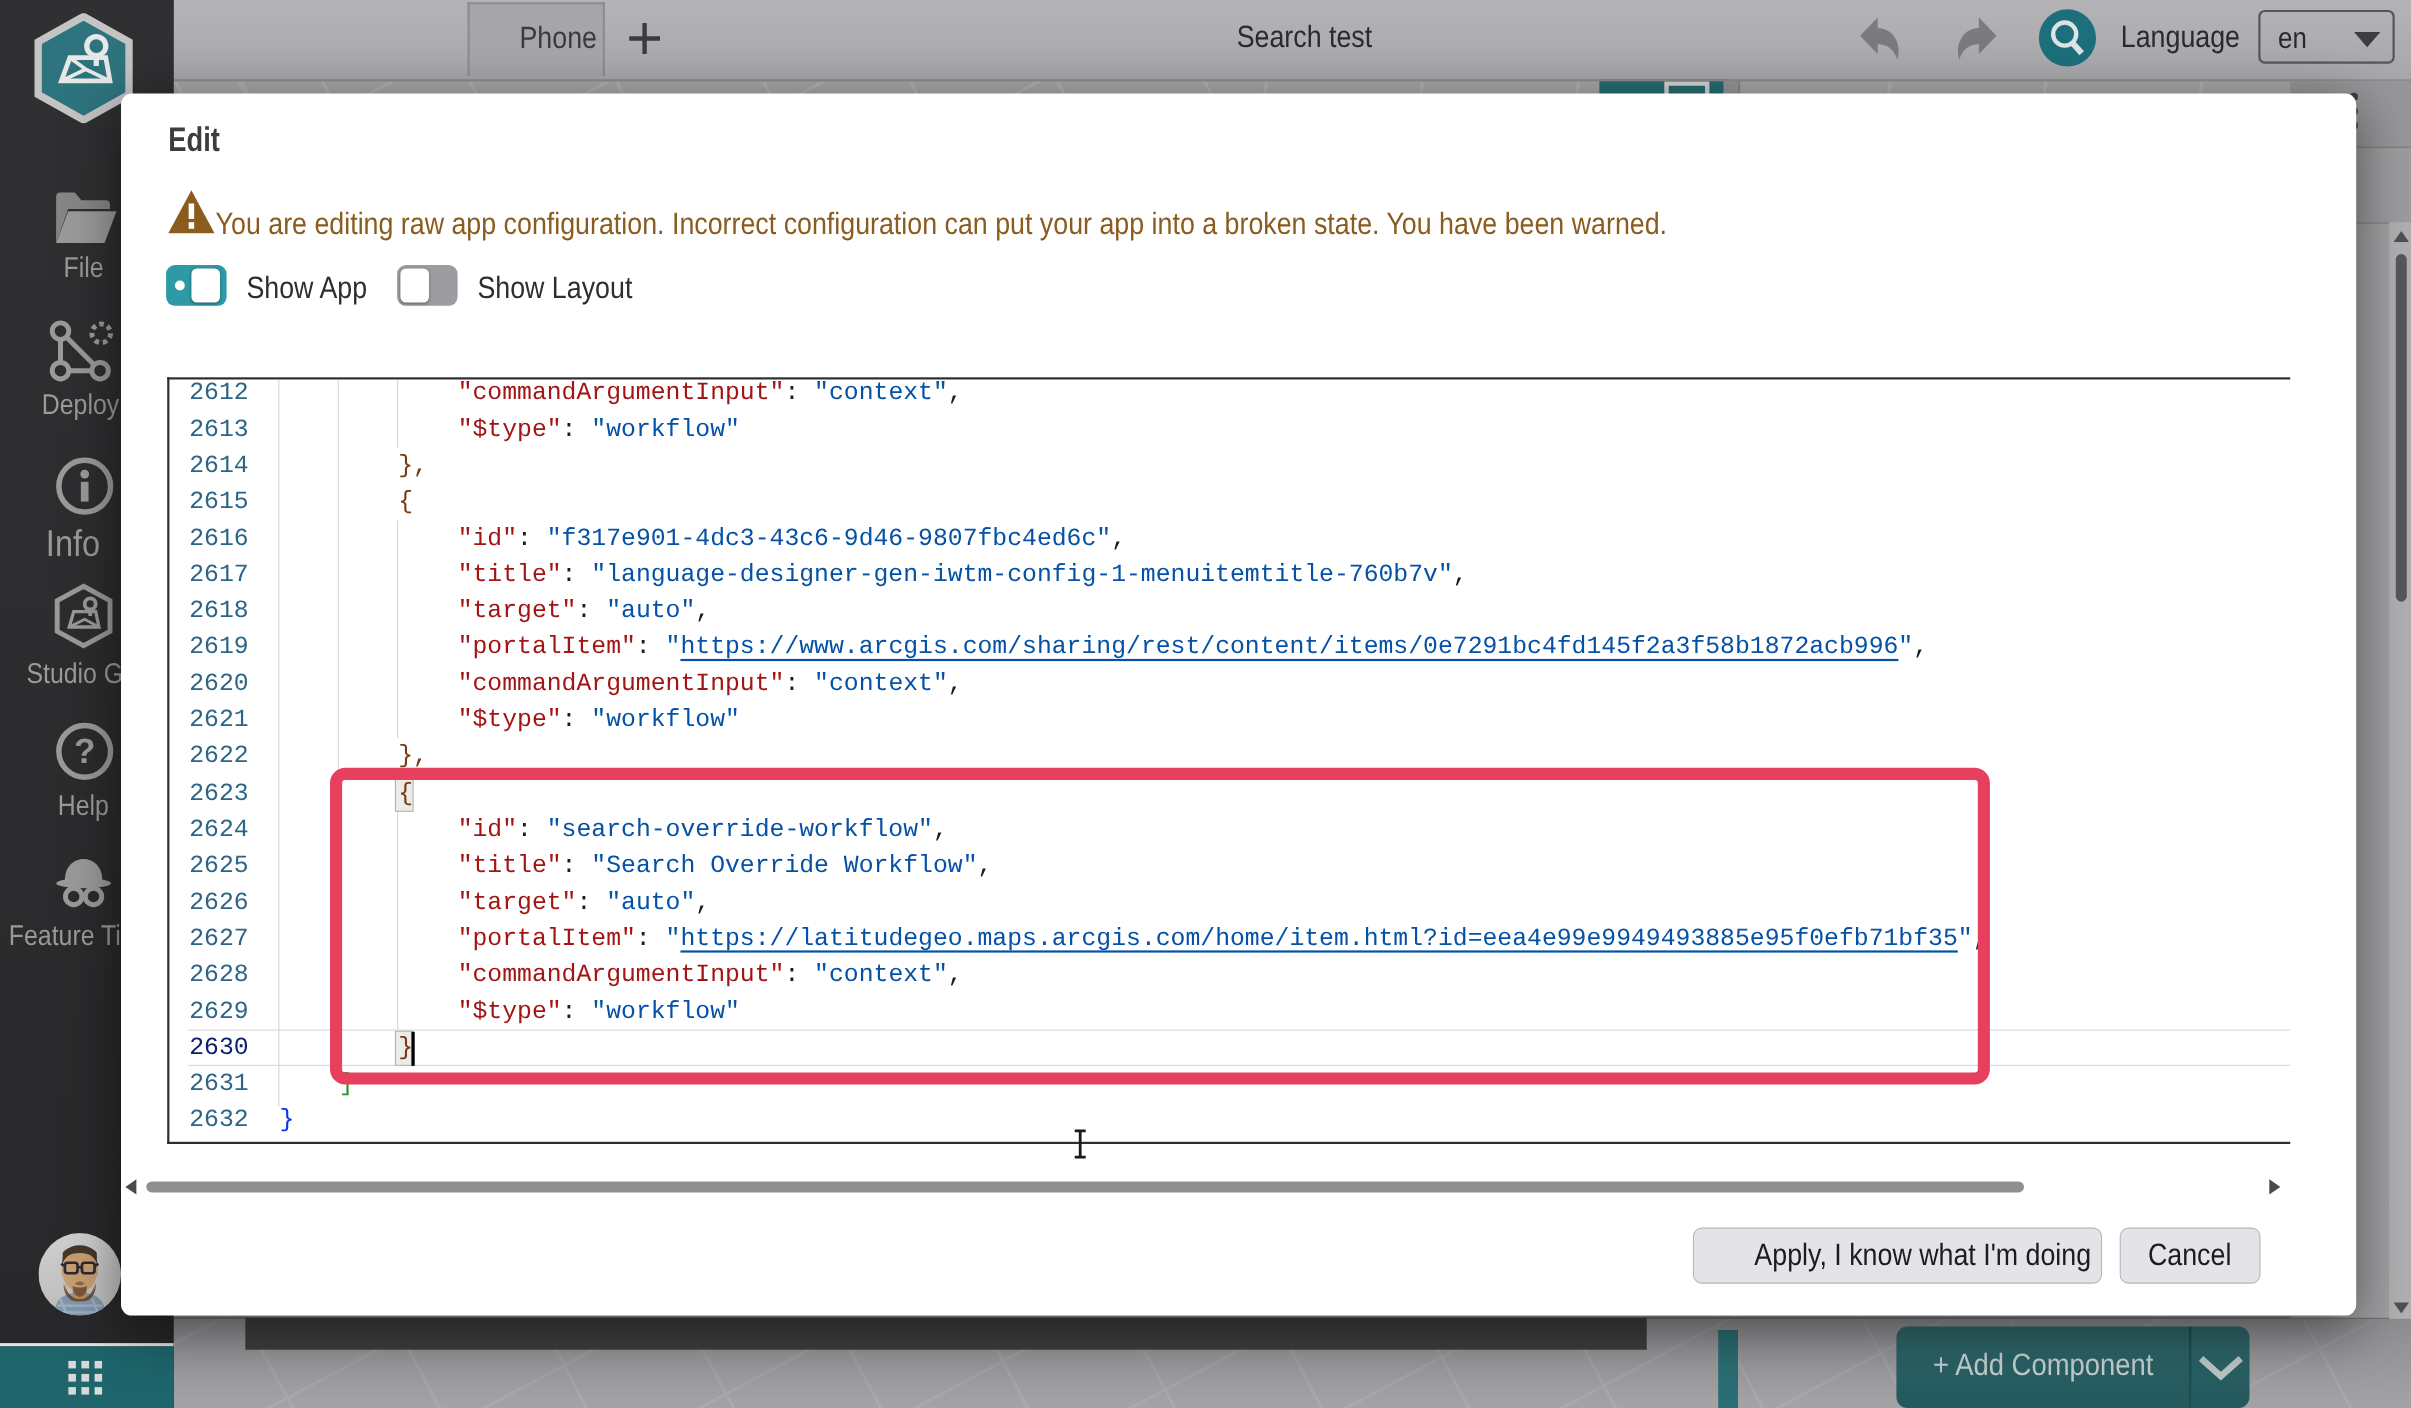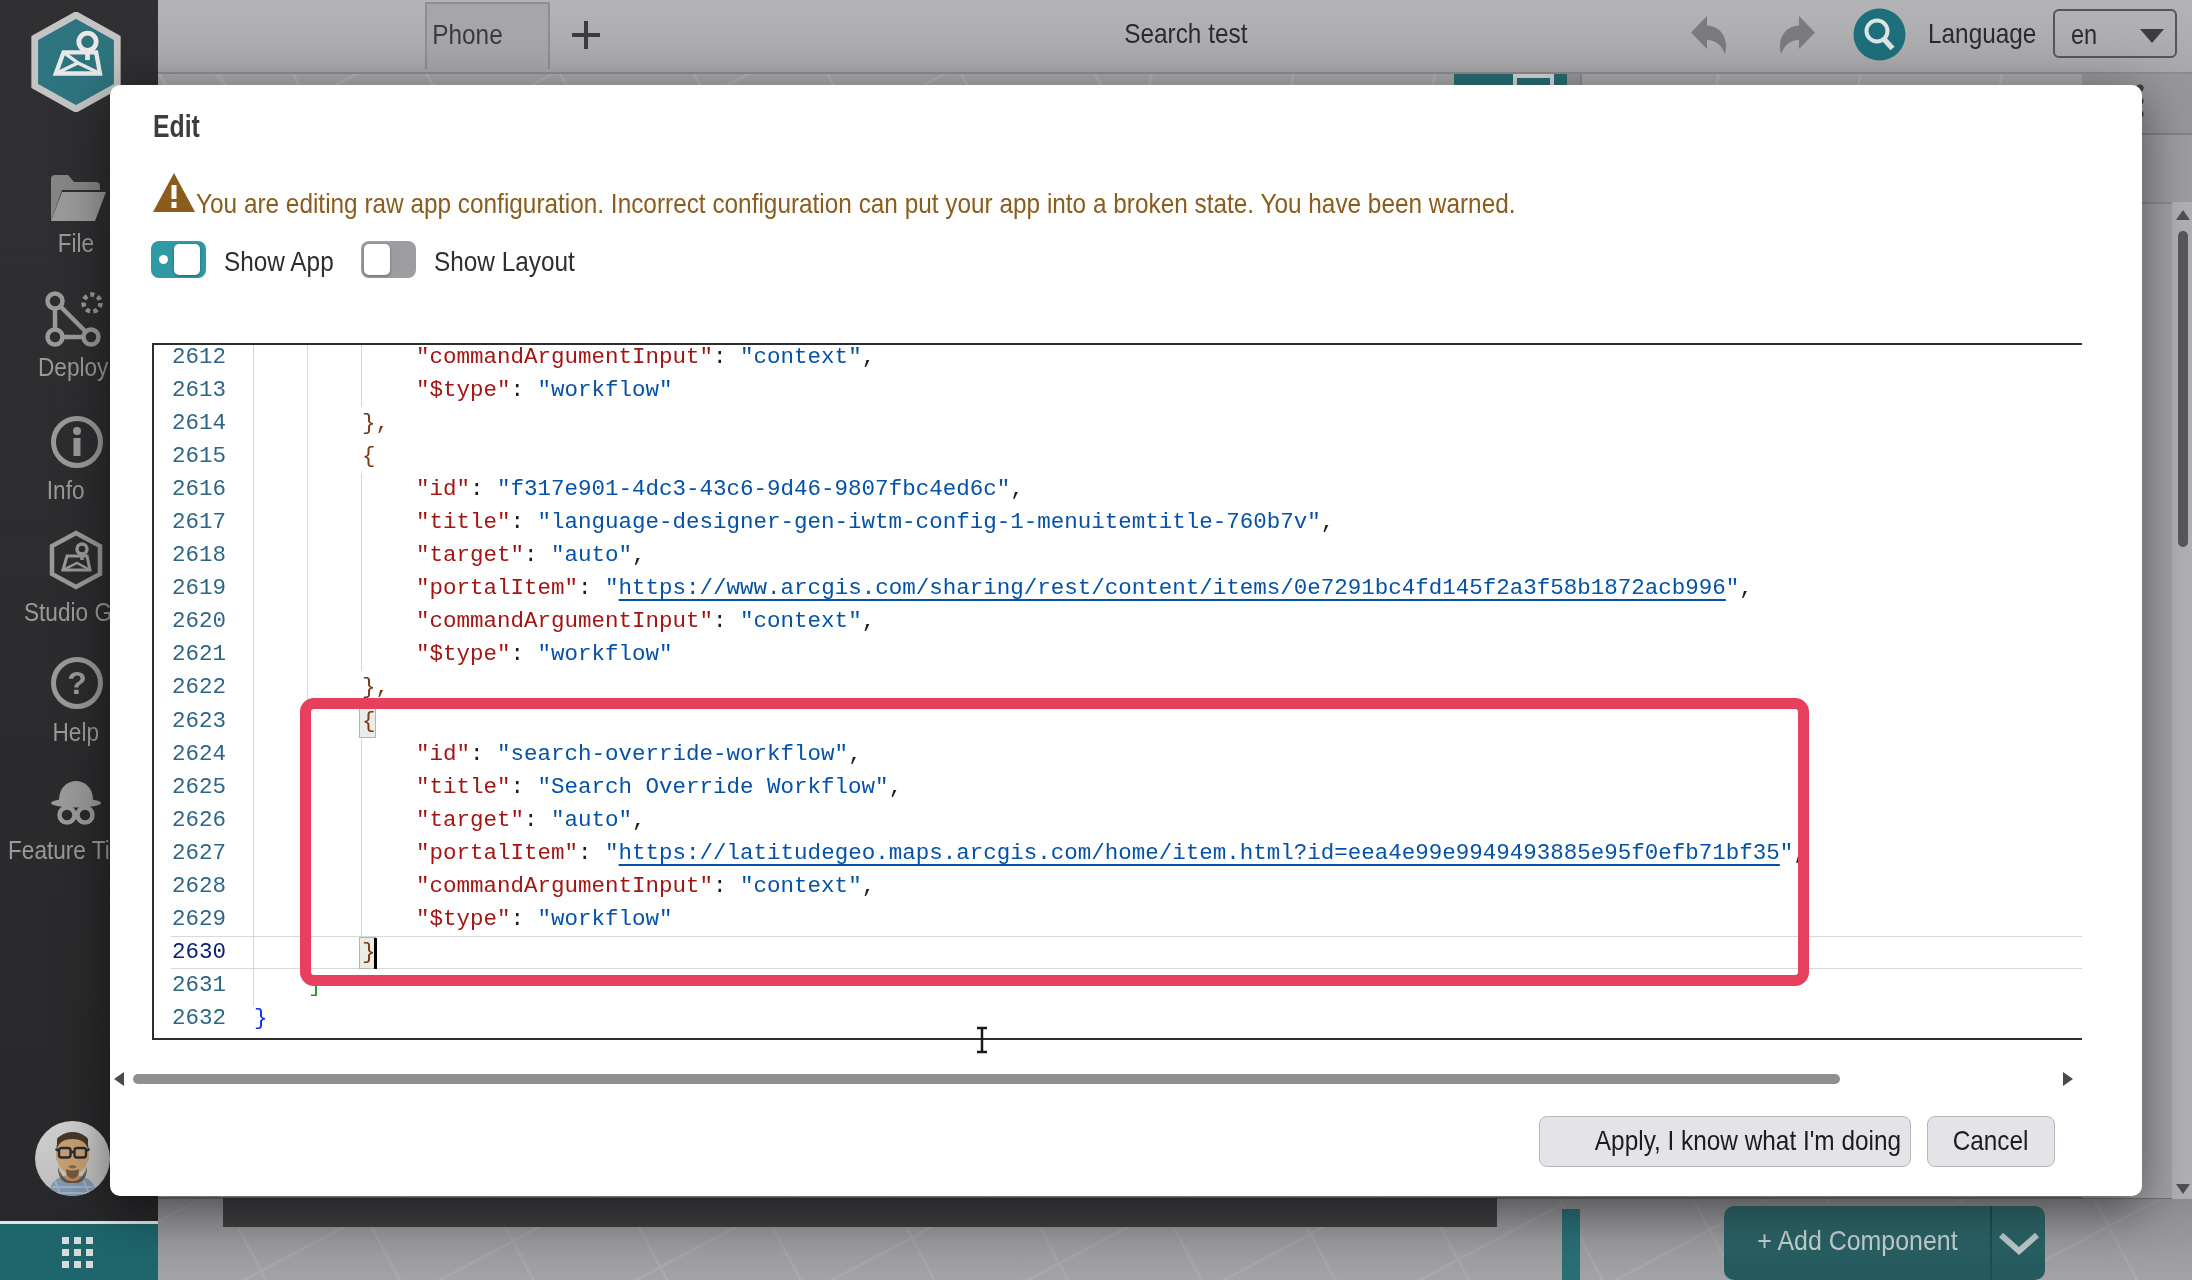"Phone" div.abs { text-align: left -> right }
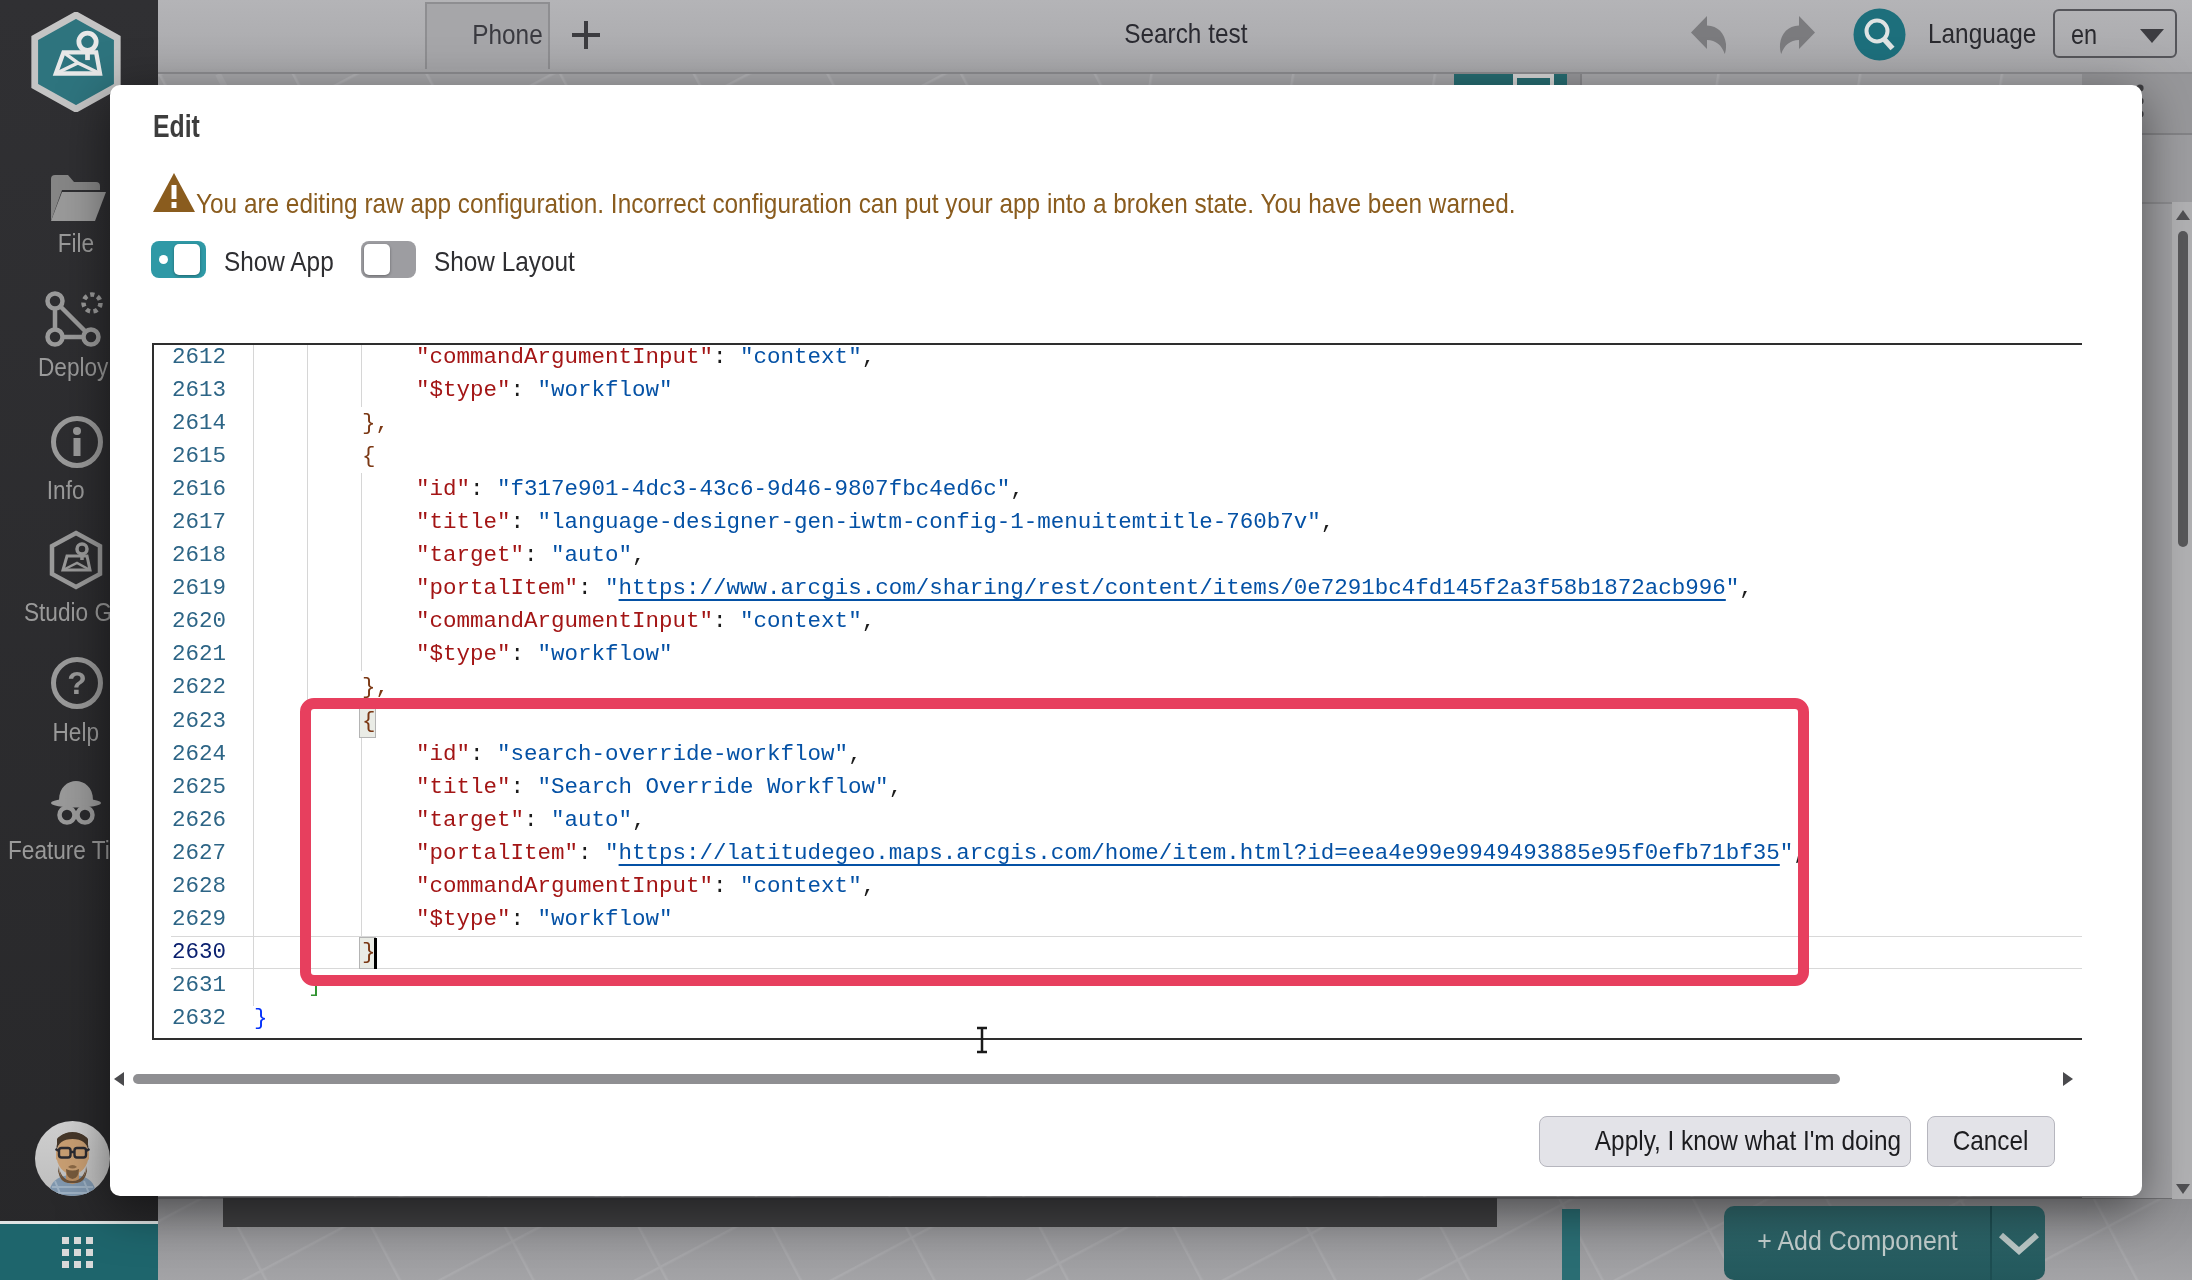"Info" div.abs { font-size: 26px -> 34px }
